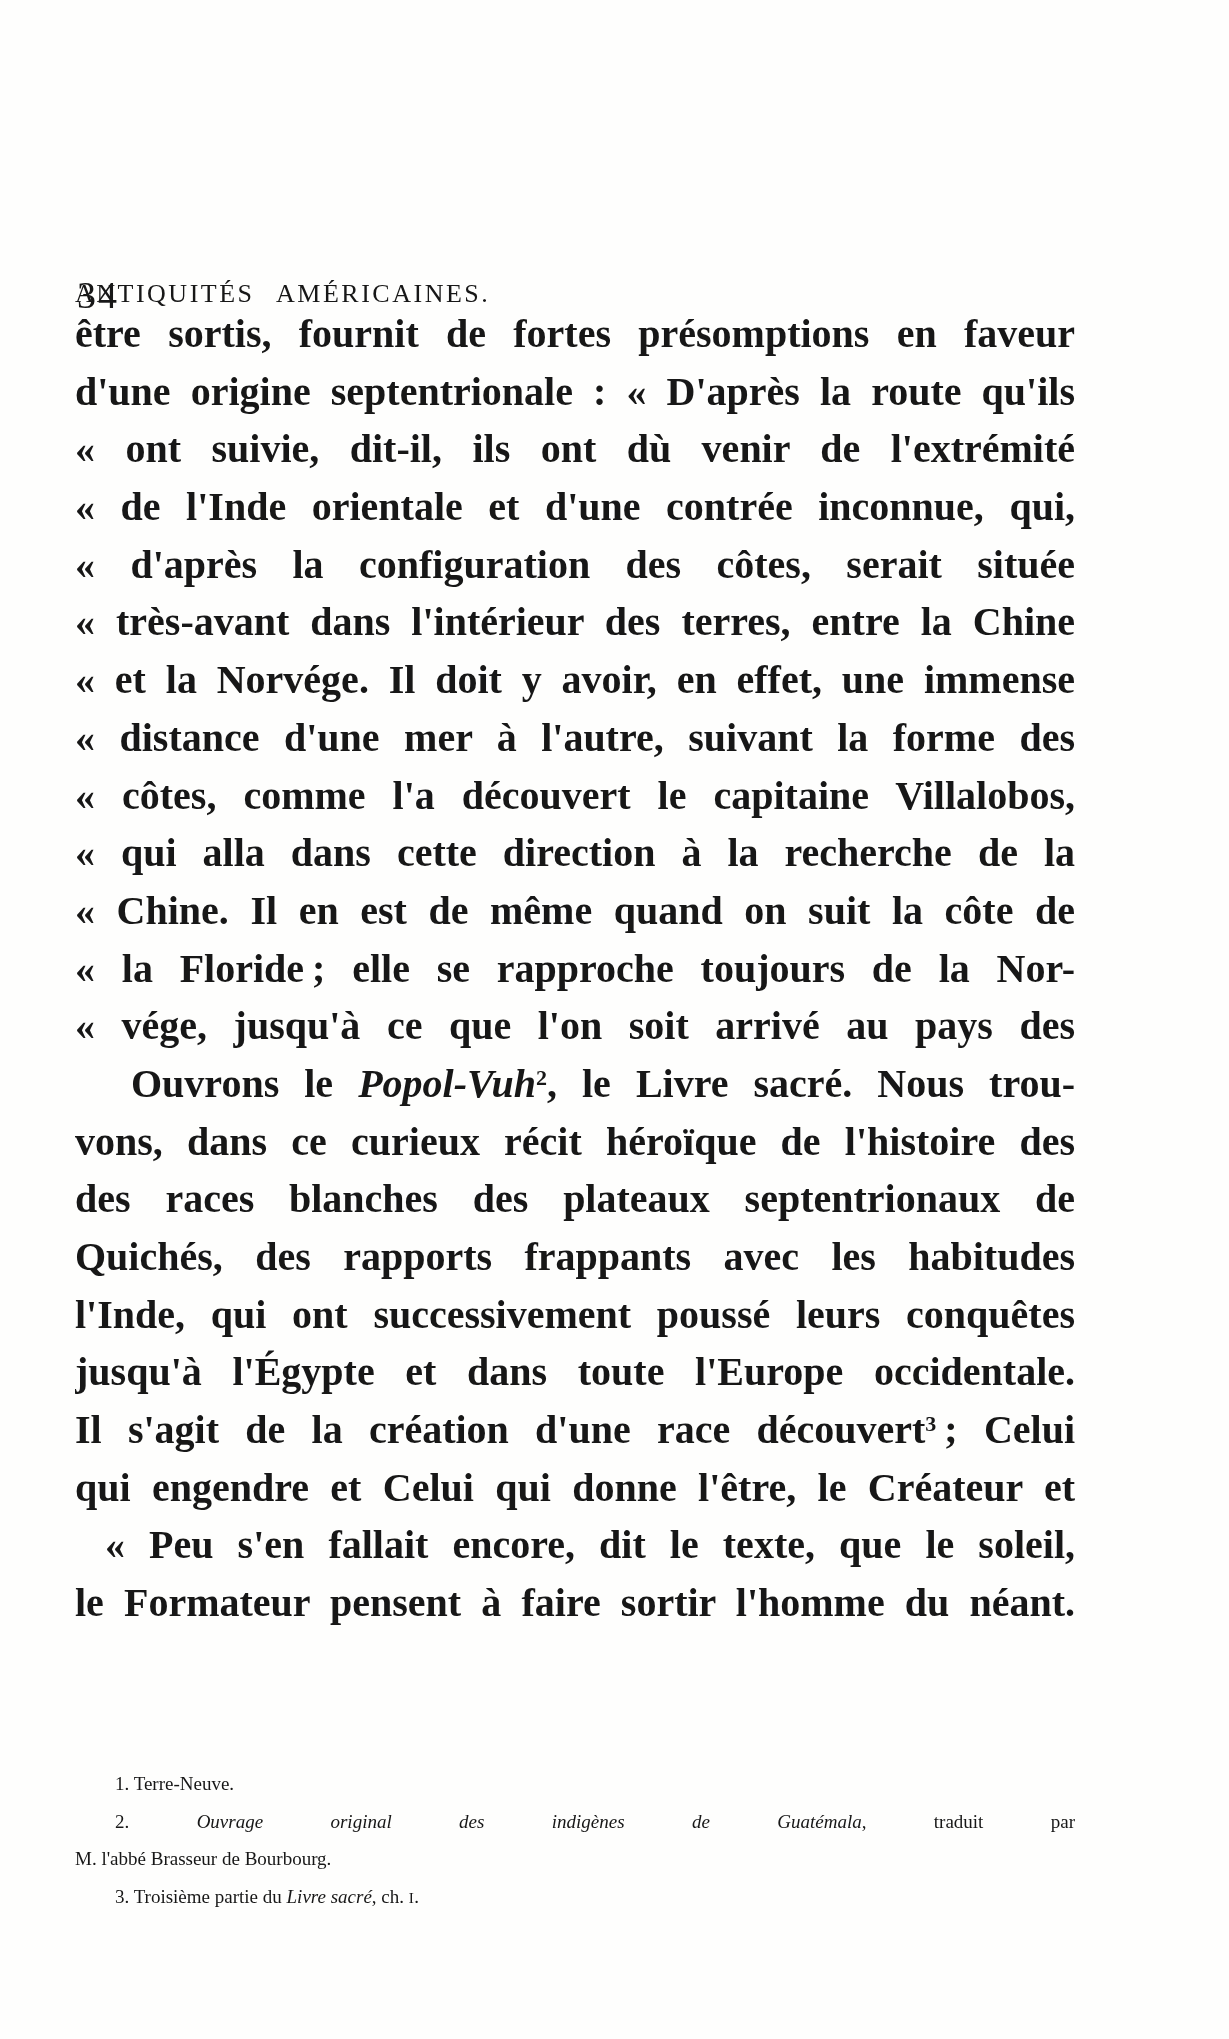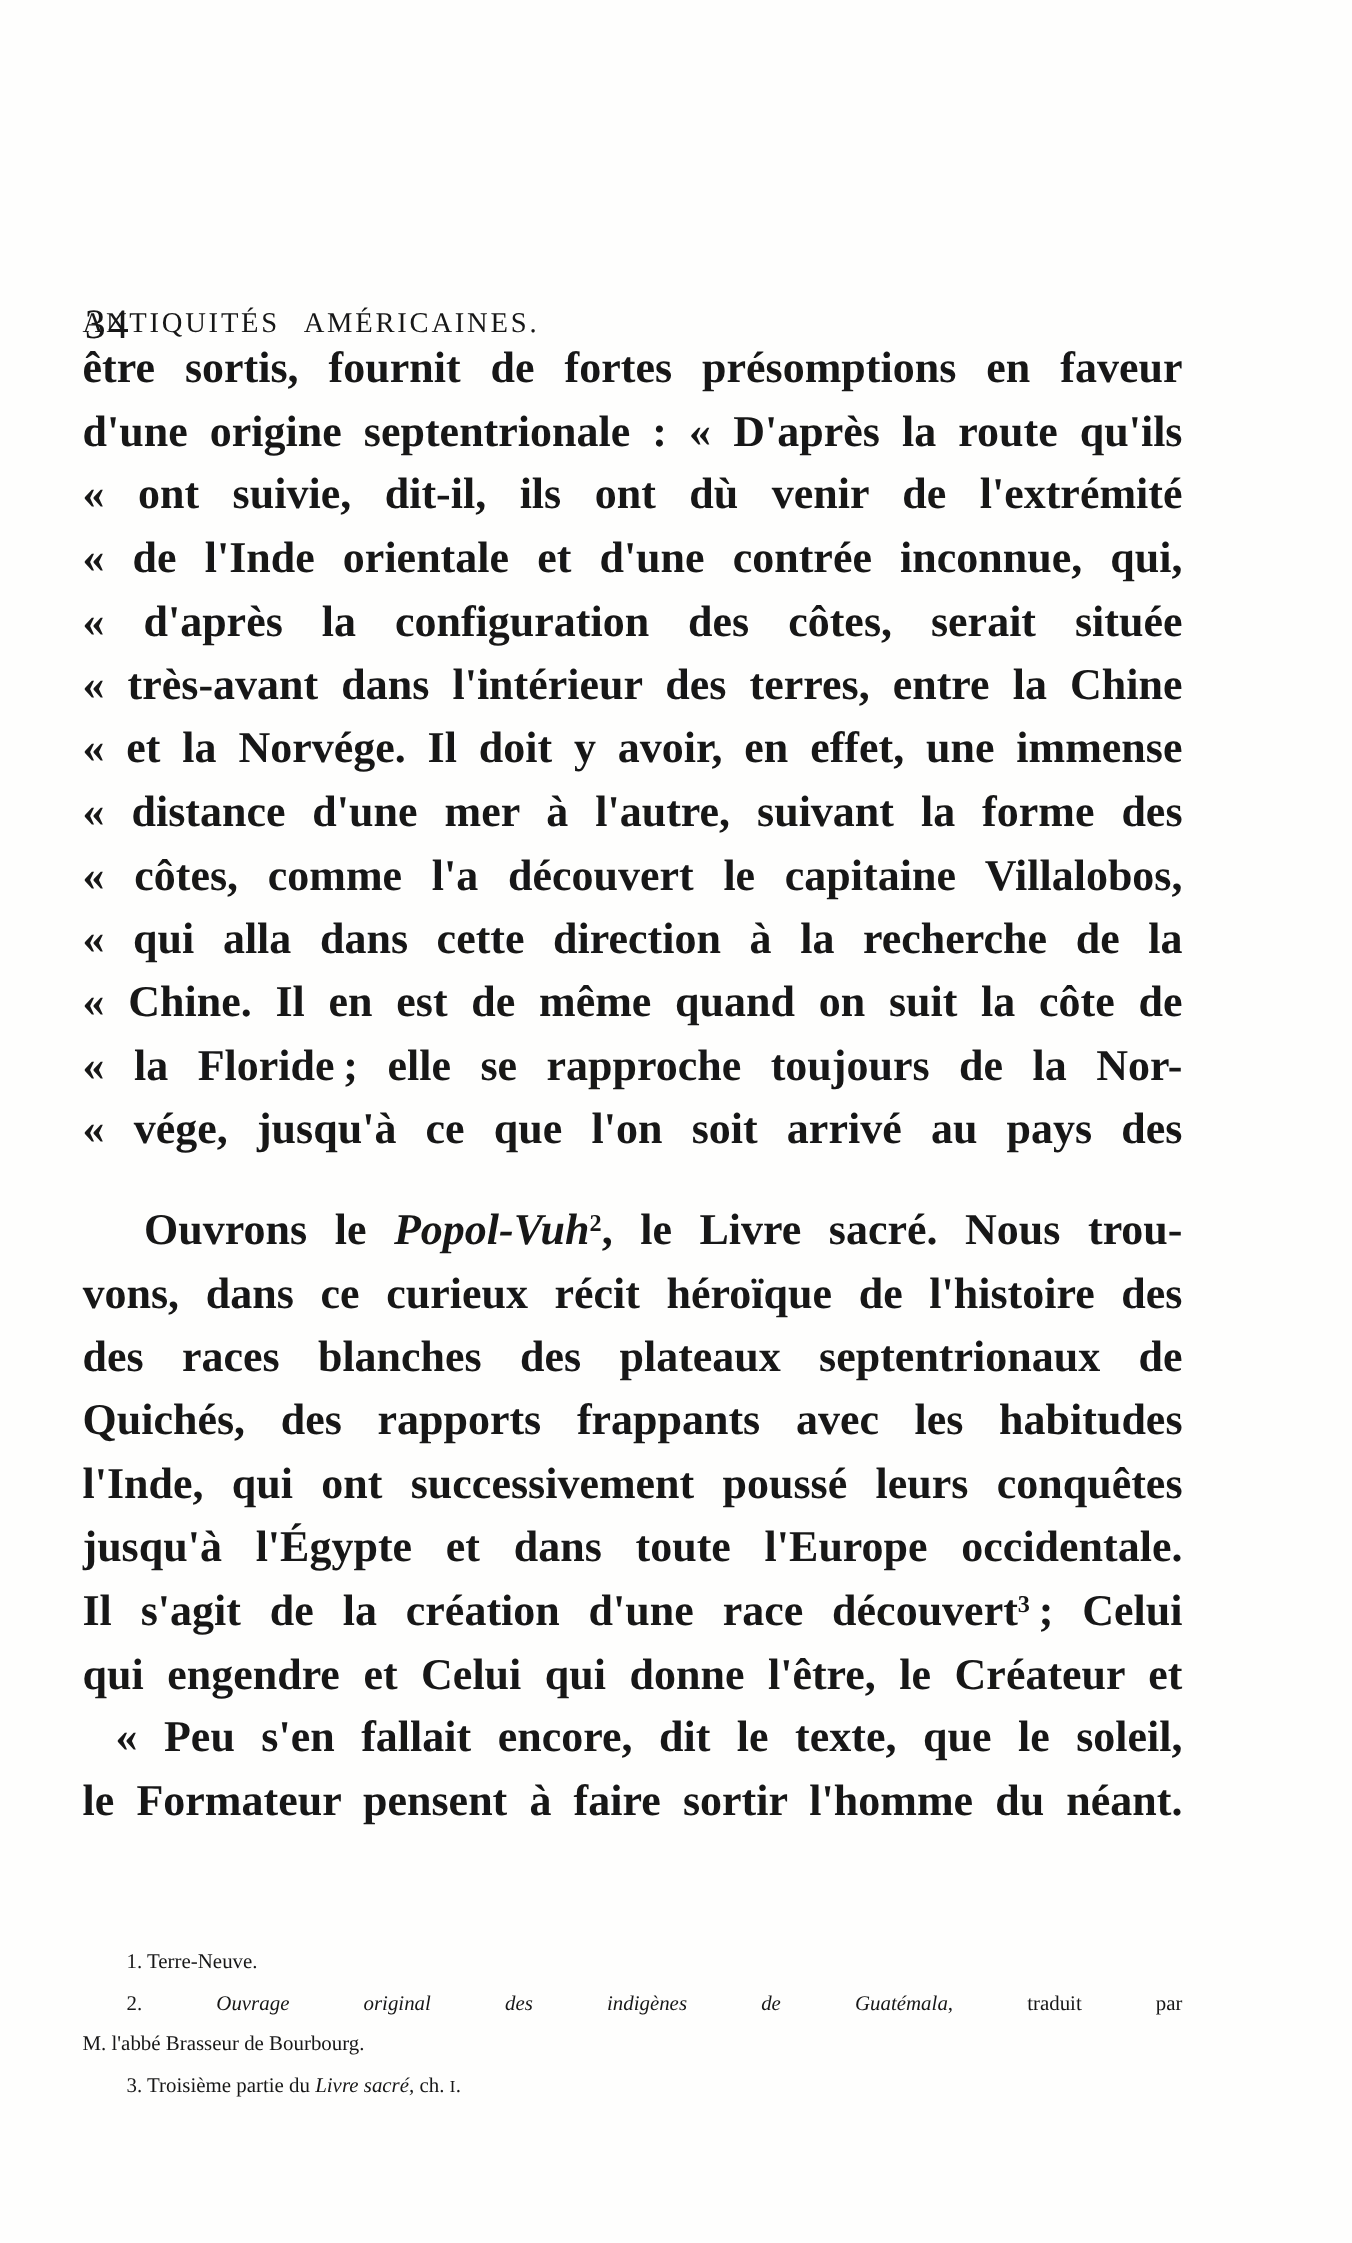"Ouvrons le Popol-Vuh2, le Livre" div.line { margin-top: 34px -> none }
